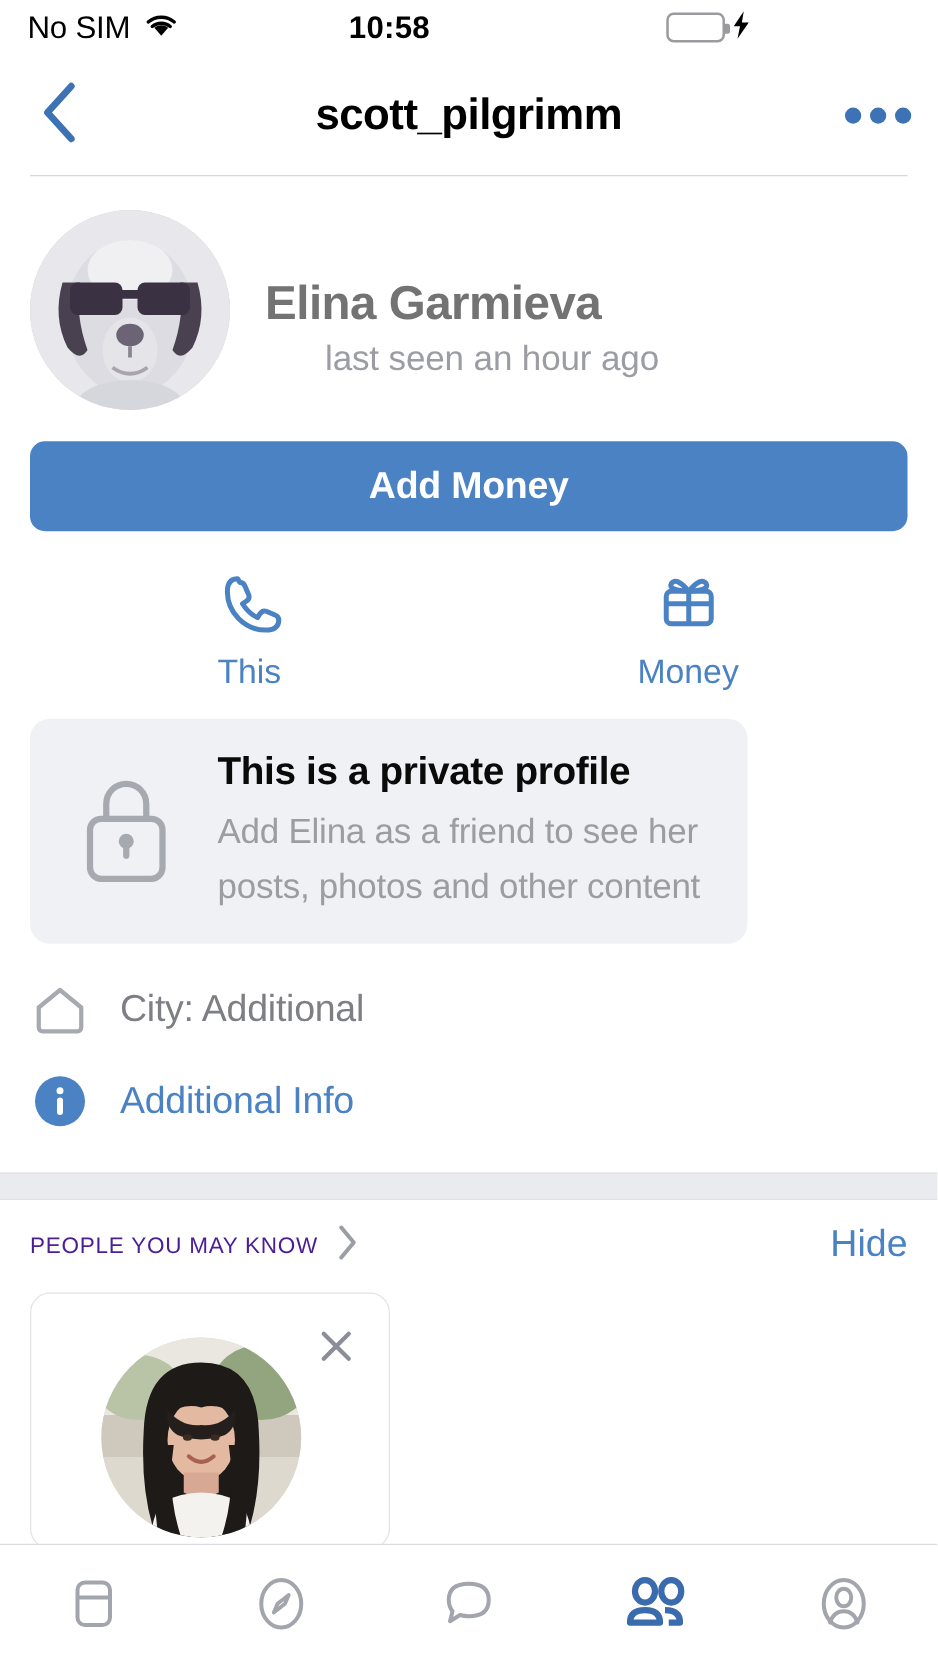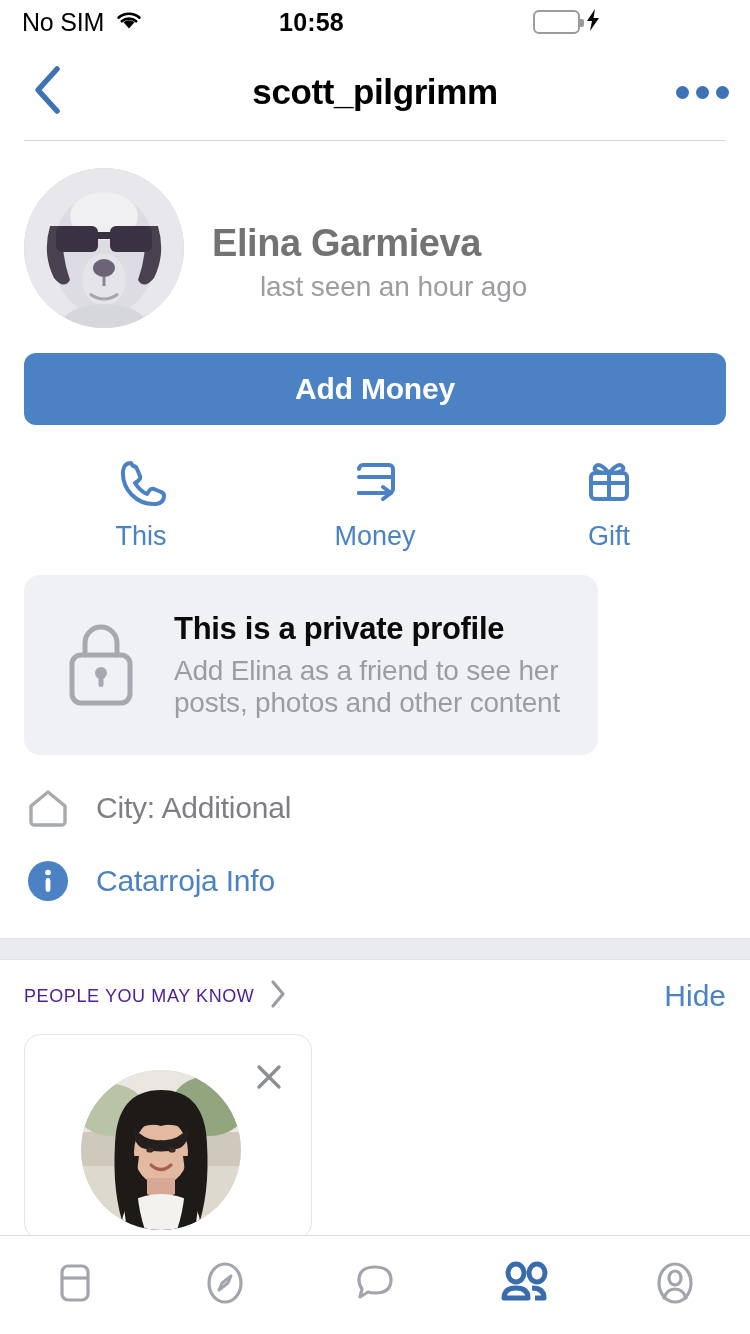"Money" div.action { html: <div> <span> <svg> <path></path> <path></path> <path></path> <path></path> </svg> </span> <span>Money</span> </div> -> none }
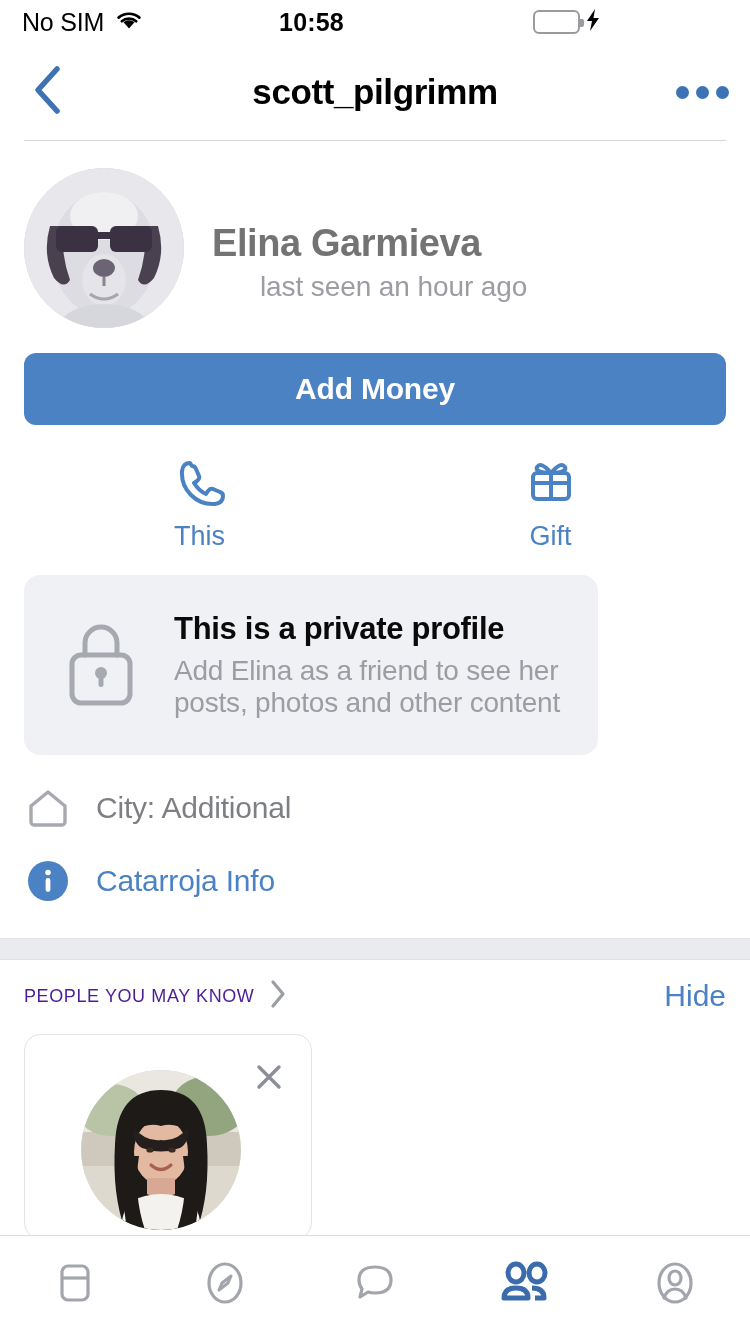"Gift" span.action-label { text: Gift -> Money }
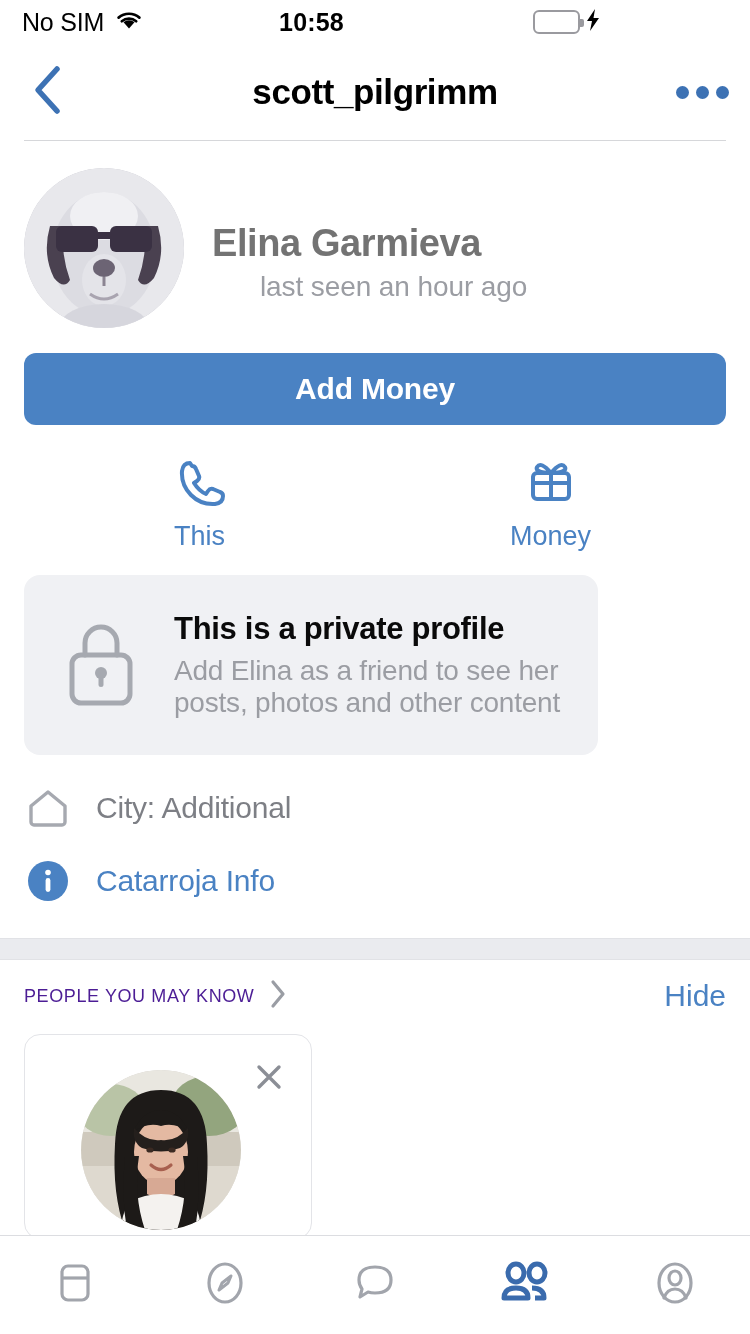"Add Elina as a friend" .private-desc { line-height: 32px -> 44px }
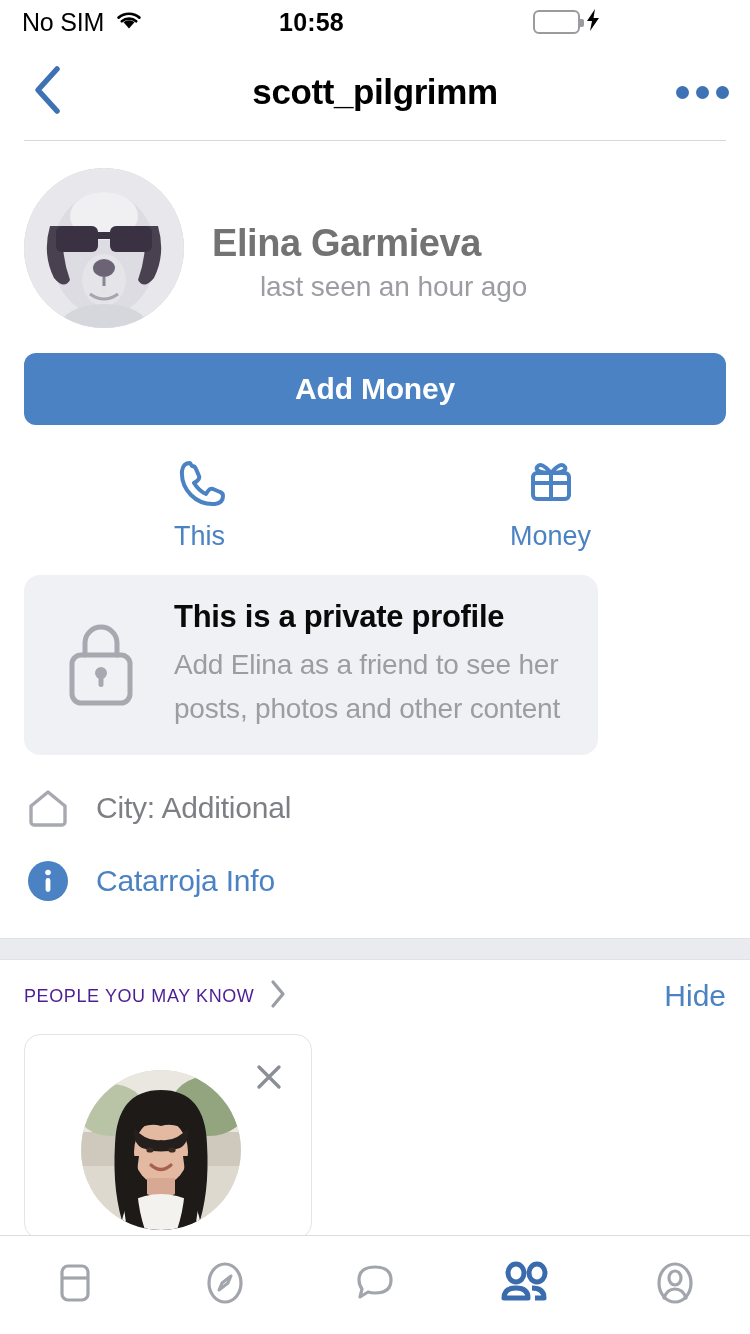"Catarroja Info" span.info-label { text: Catarroja -> Additional }
